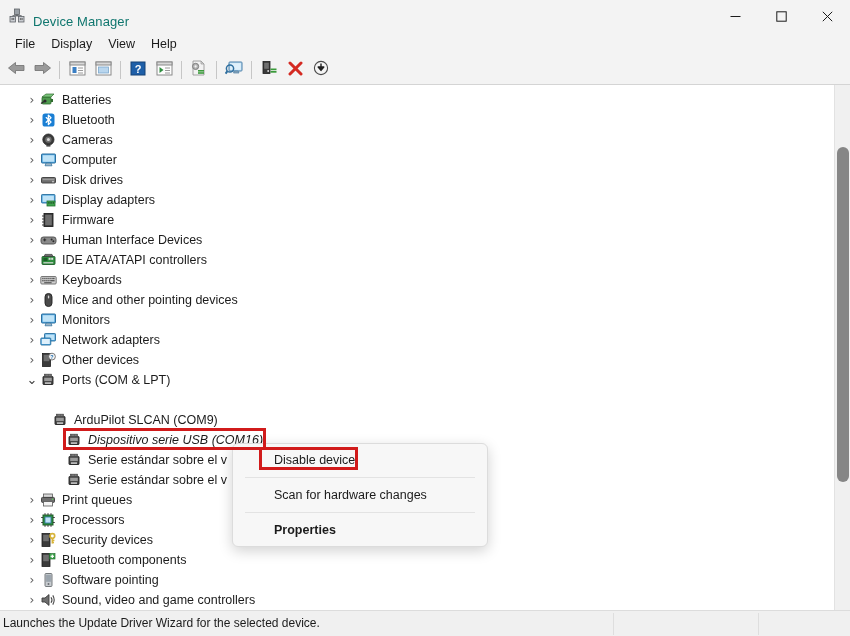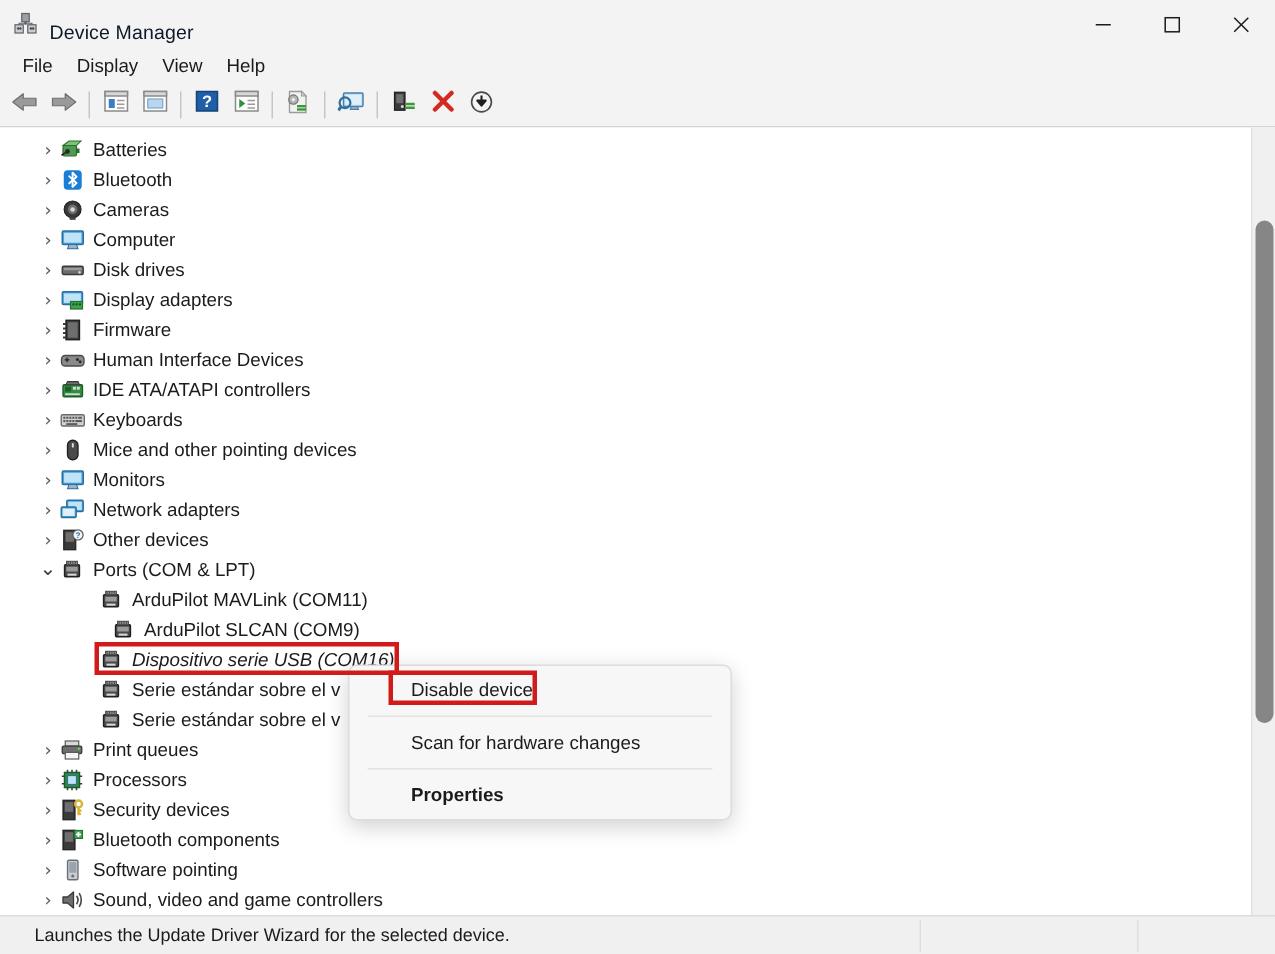"Device Manager" .title-text { color: #0f172a -> #0f766e }
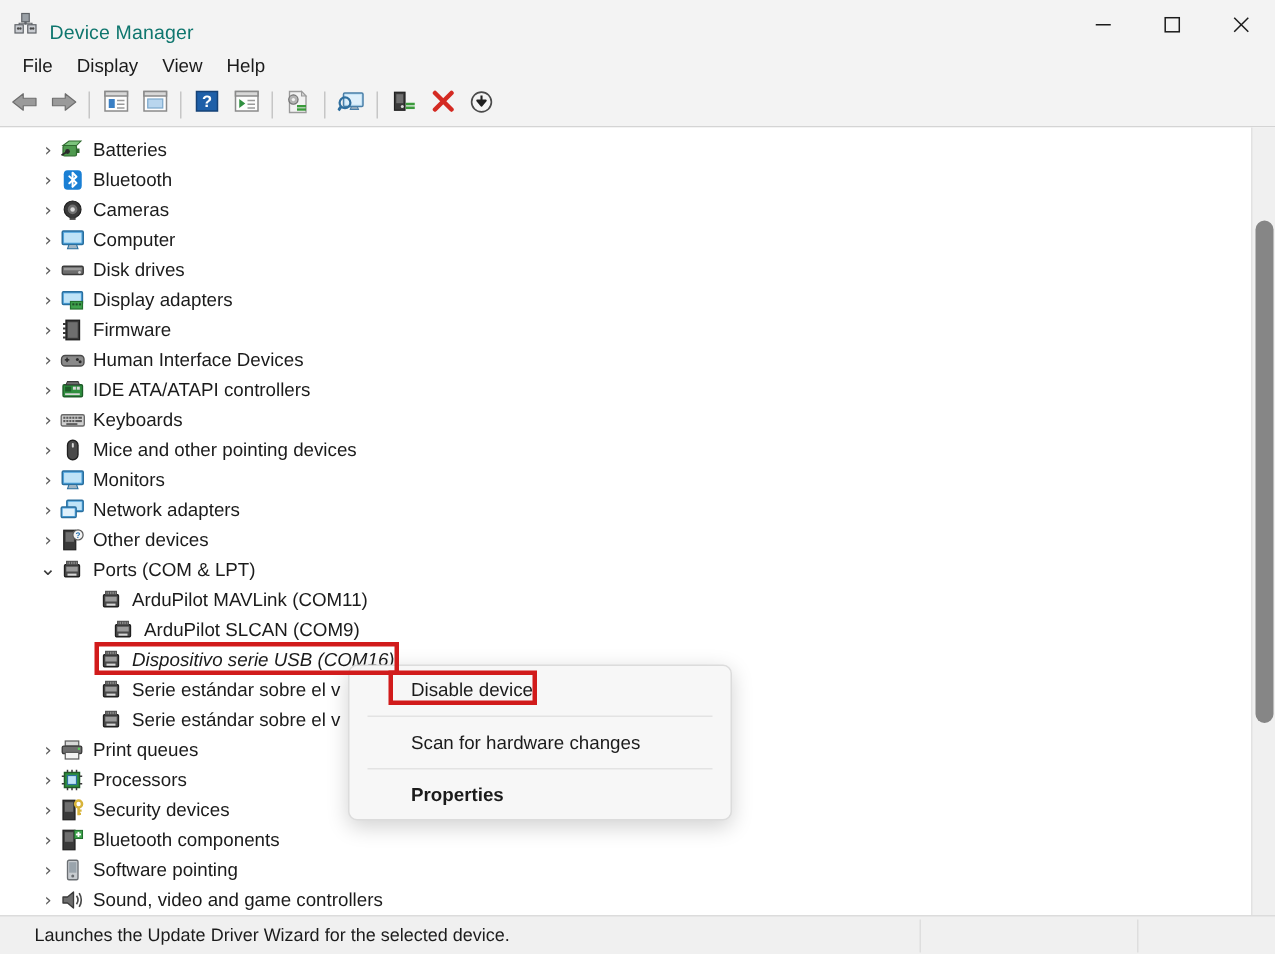"ArduPilot MAVLink (COM11)" div.trow { html: <div> <span>&nbsp;</span> <span><svg> <rect></rect> <rect></rect> <rect></rect> <line></line> <line></line> <line></line> <line></line> <rect></rect> </svg></span> <span>ArduPilot MAVLink (COM11)</span> </div> -> none }
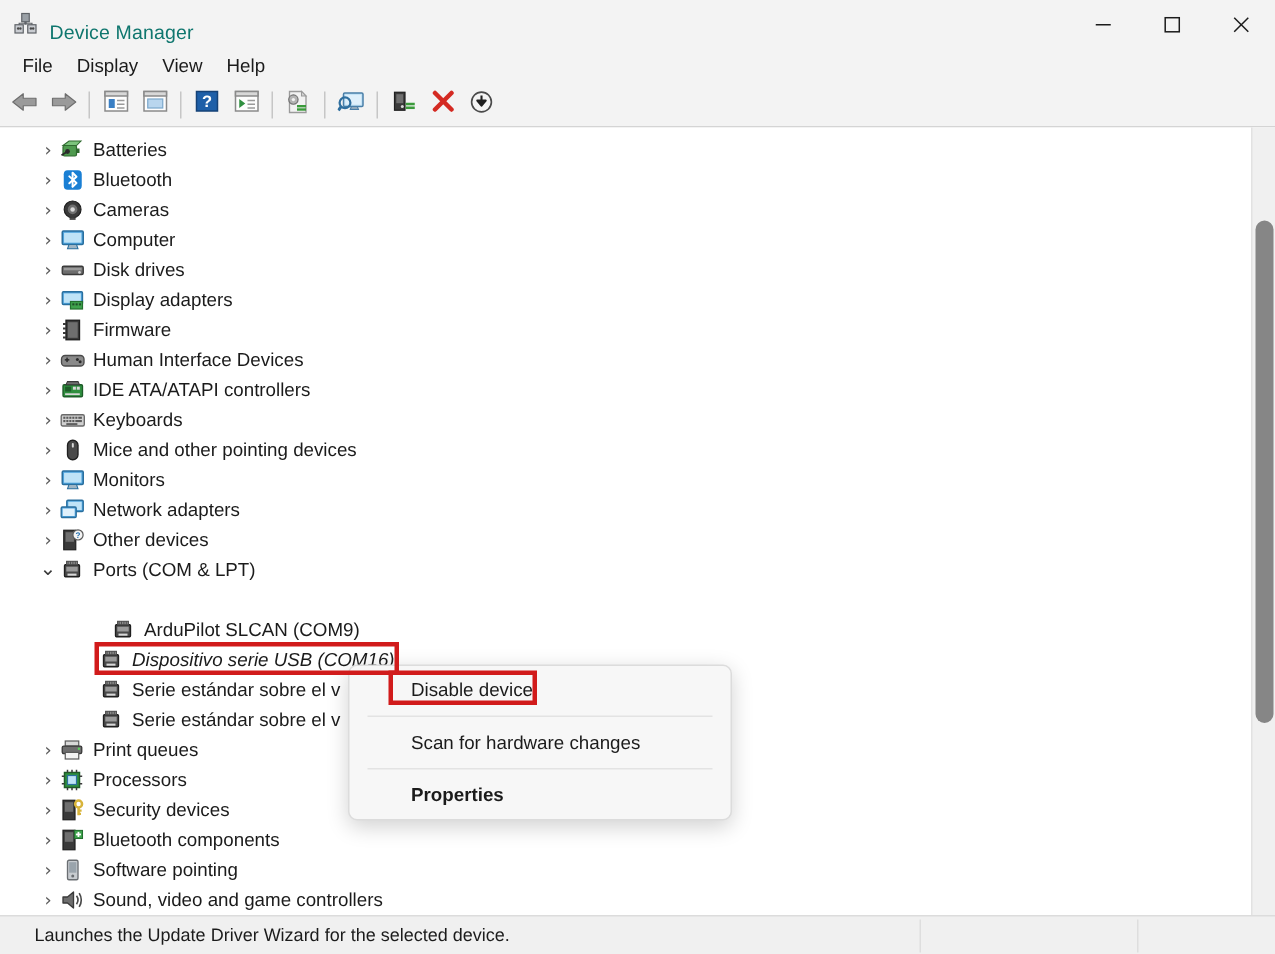"ArduPilot SLCAN (COM9)" div.trow { left: 58px -> 36px }
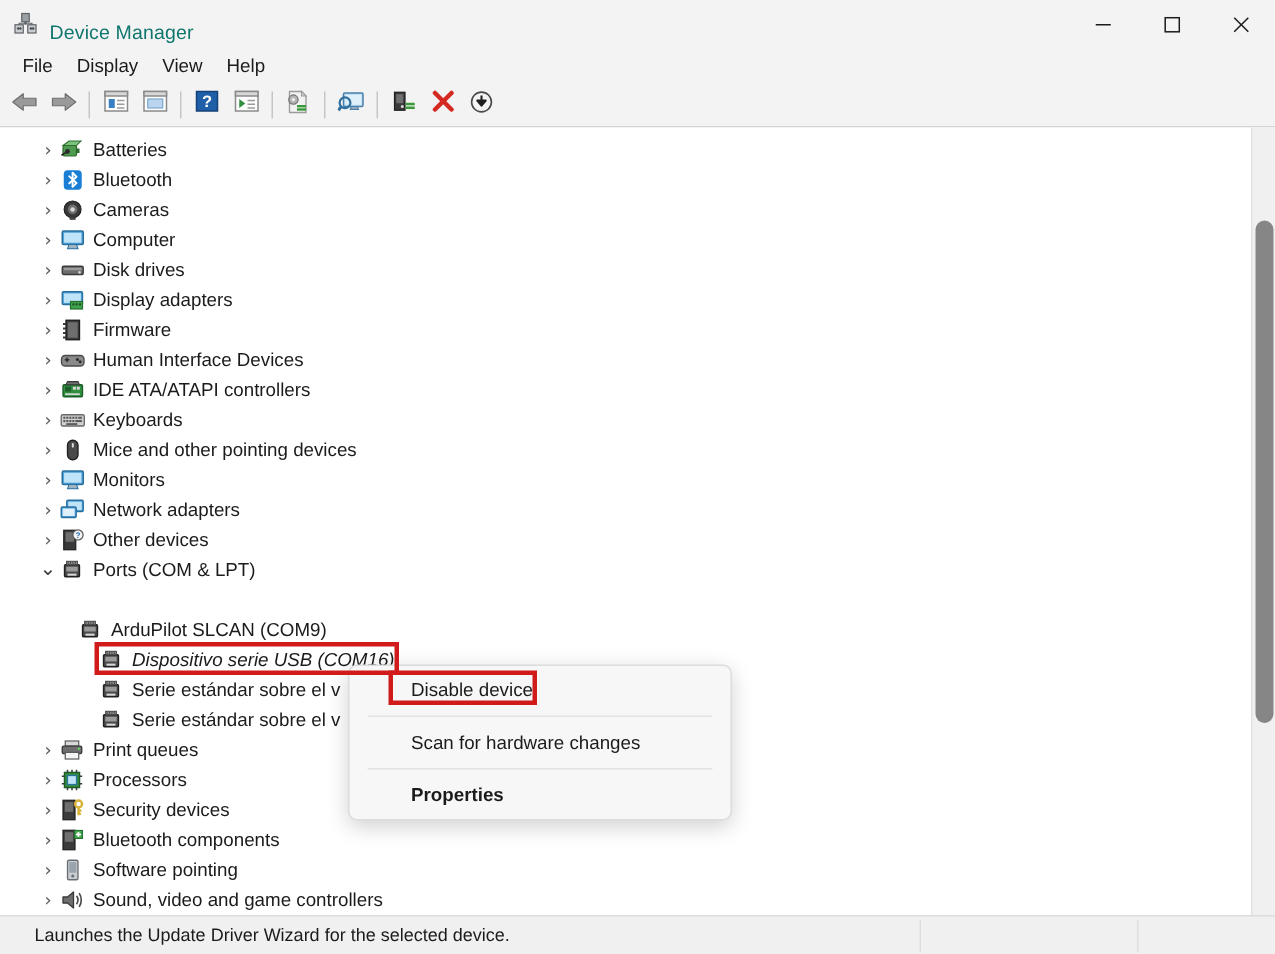"Launches the Update Driver Wizard" .statustext { margin-left: 20px -> none }
